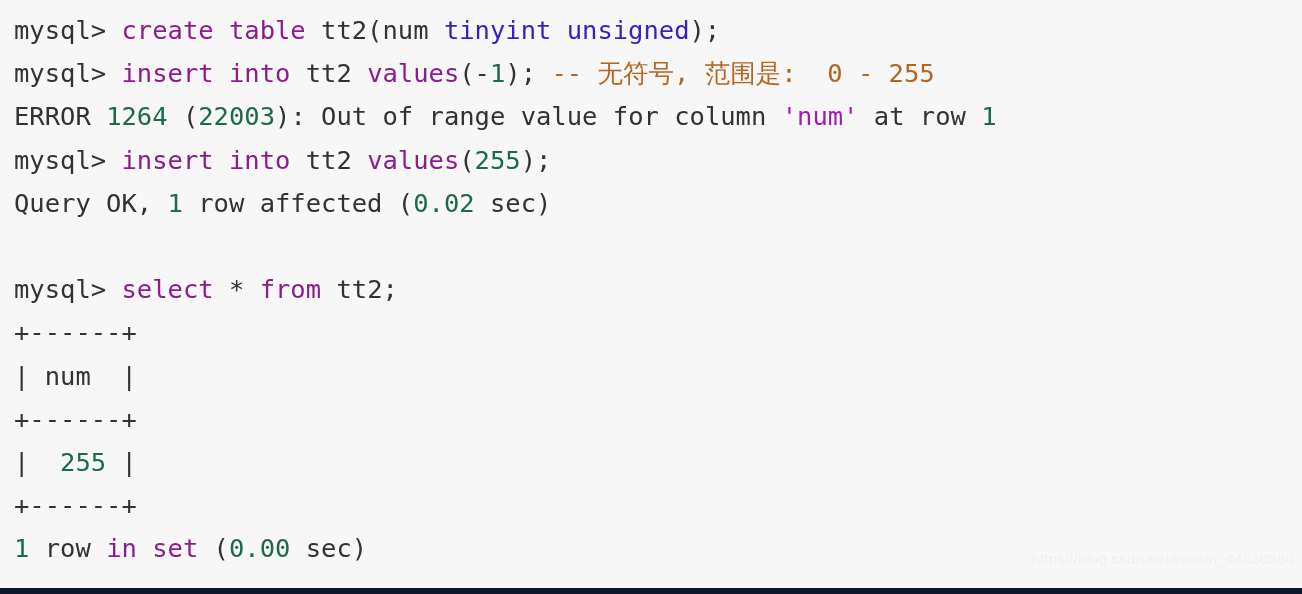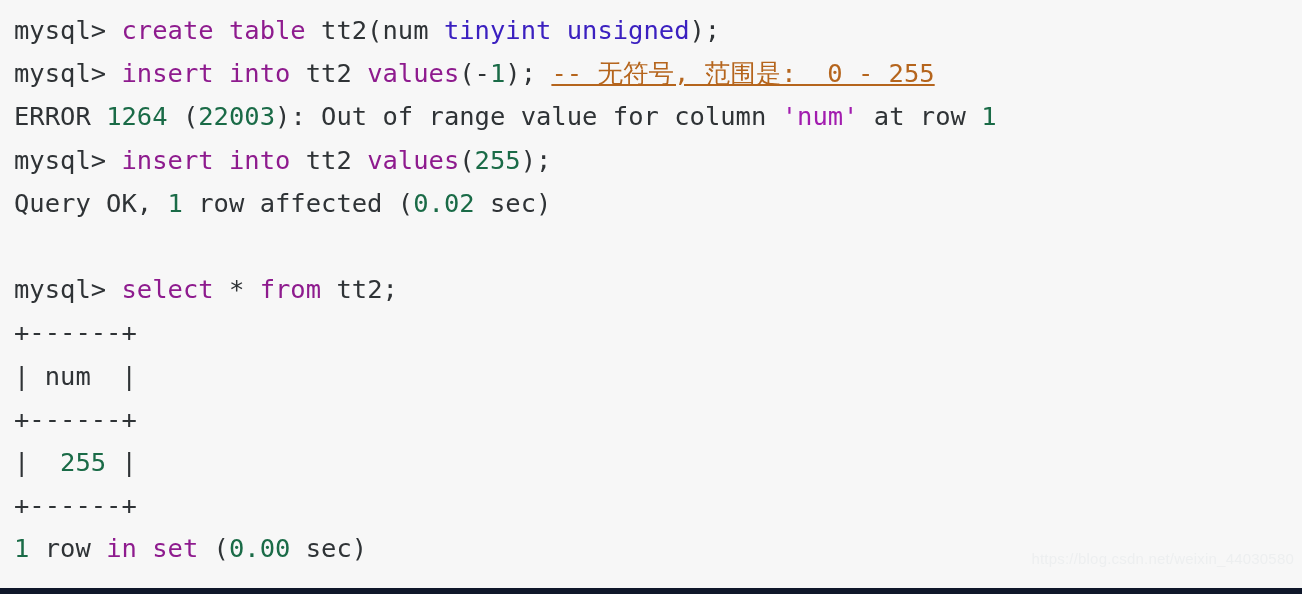"-- 无符号, 范围是: 0 -" .comment { text-decoration: underline -> none }
